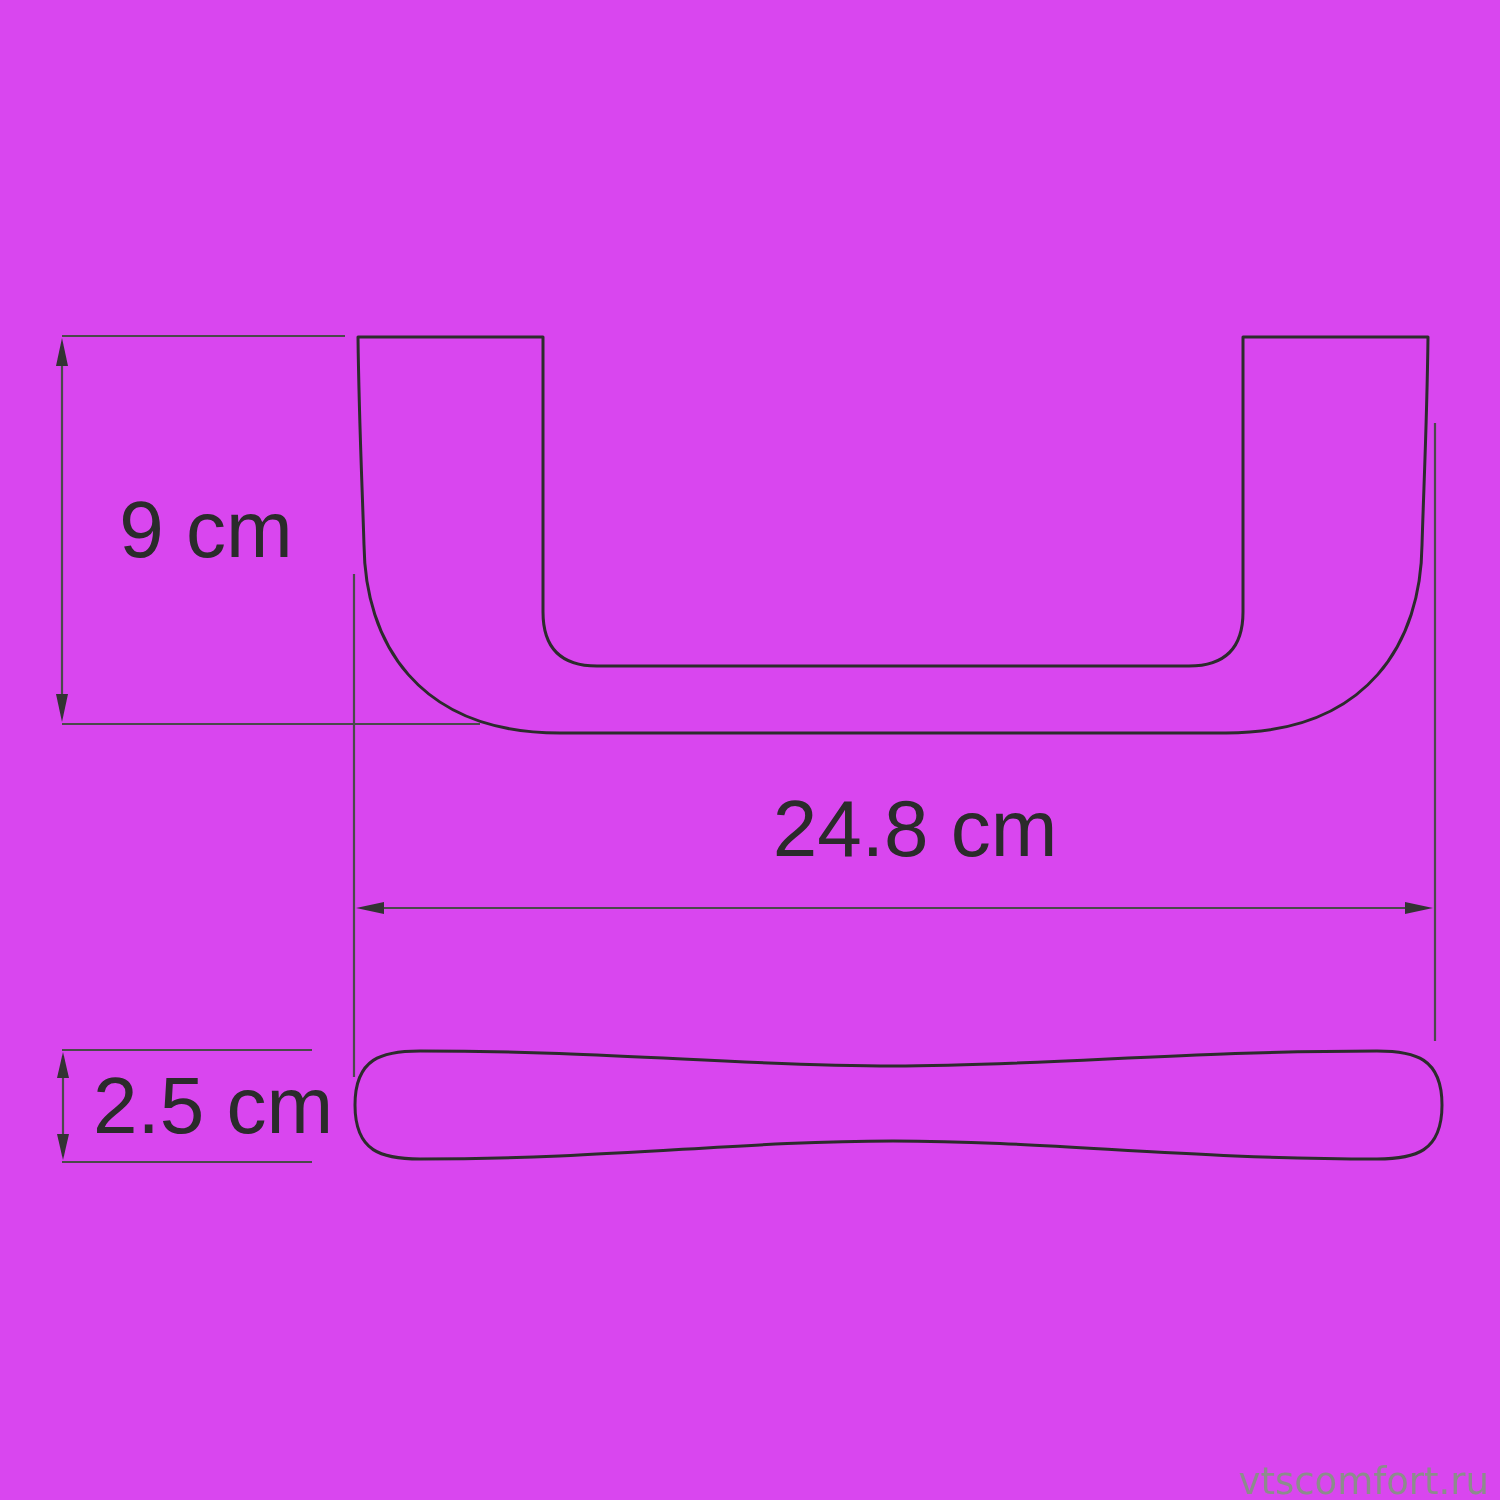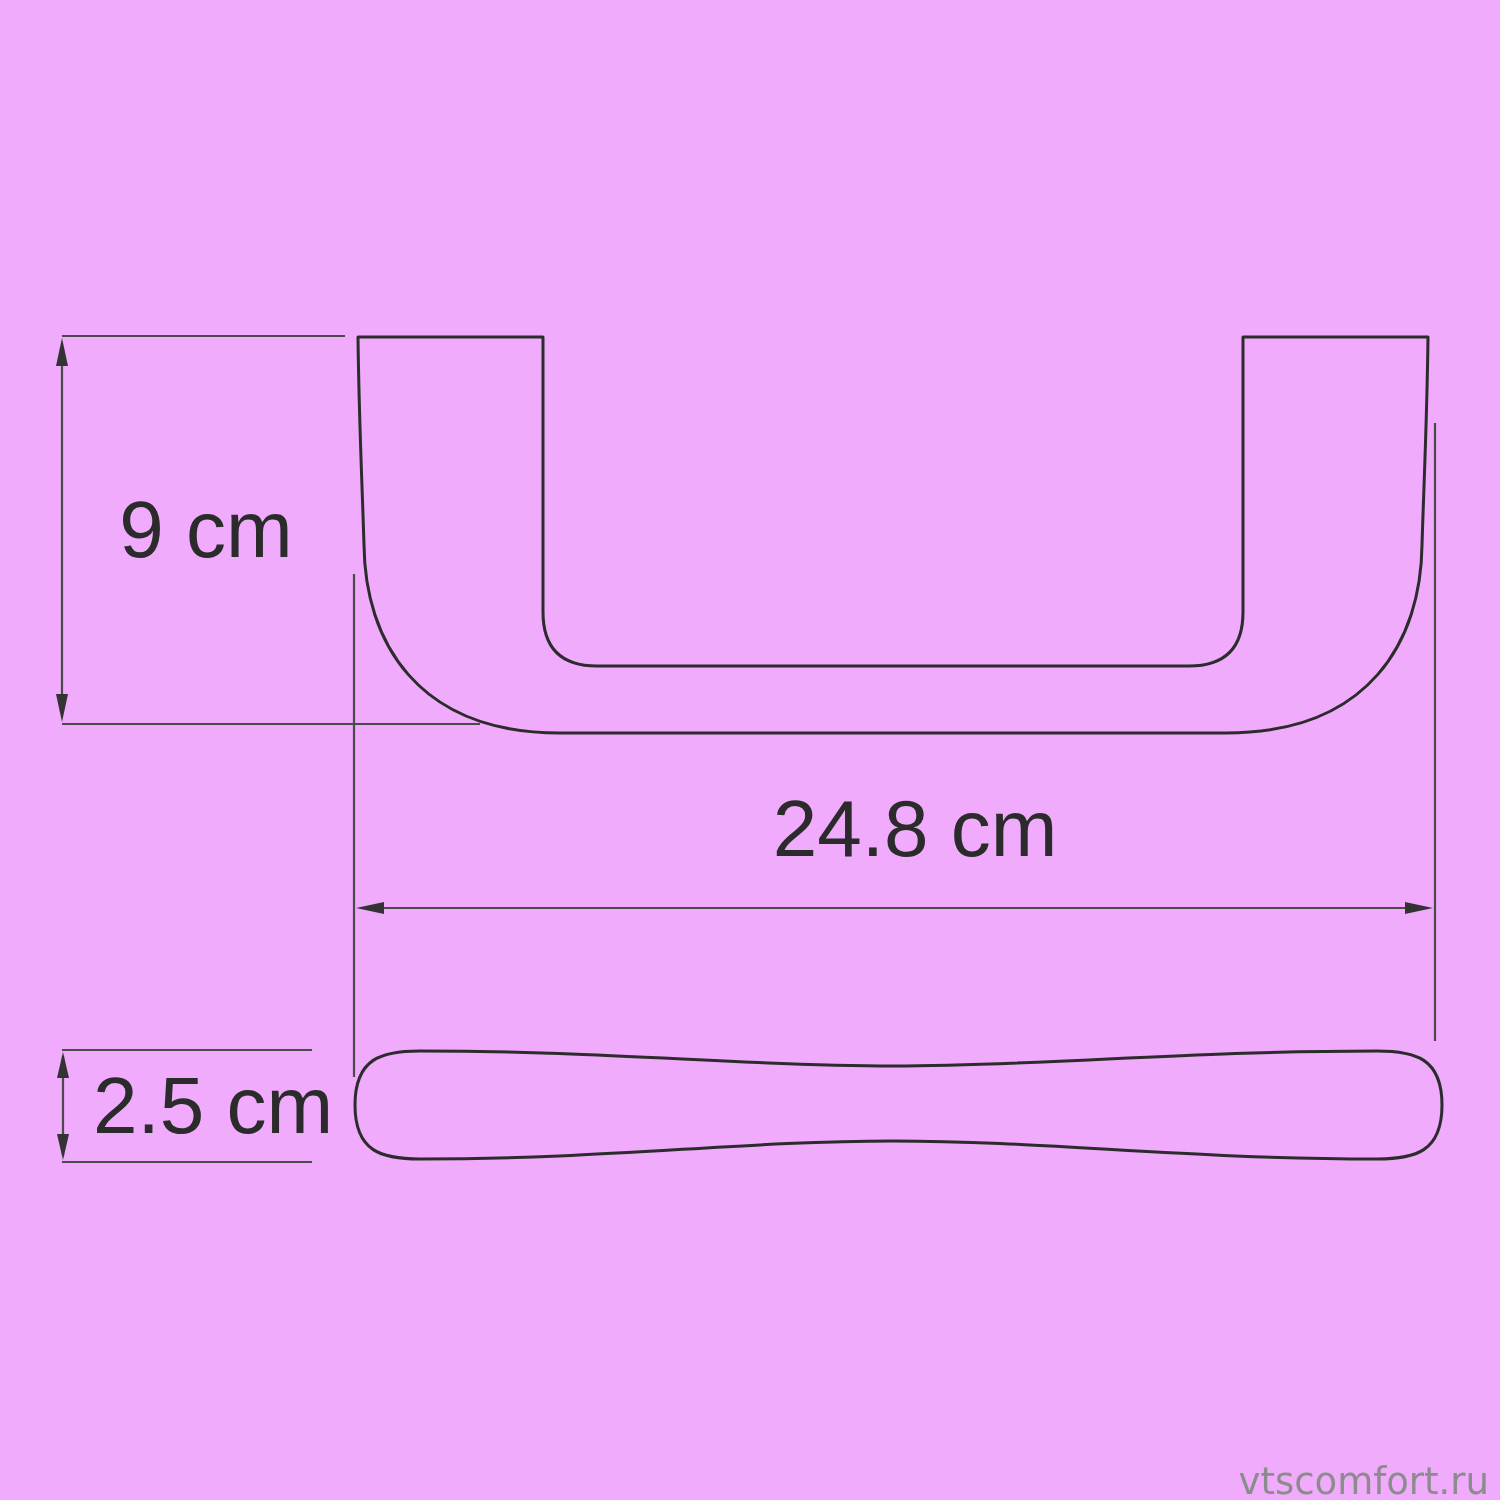"9 cm" .canvas { background: #f0abfc -> #d946ef }
